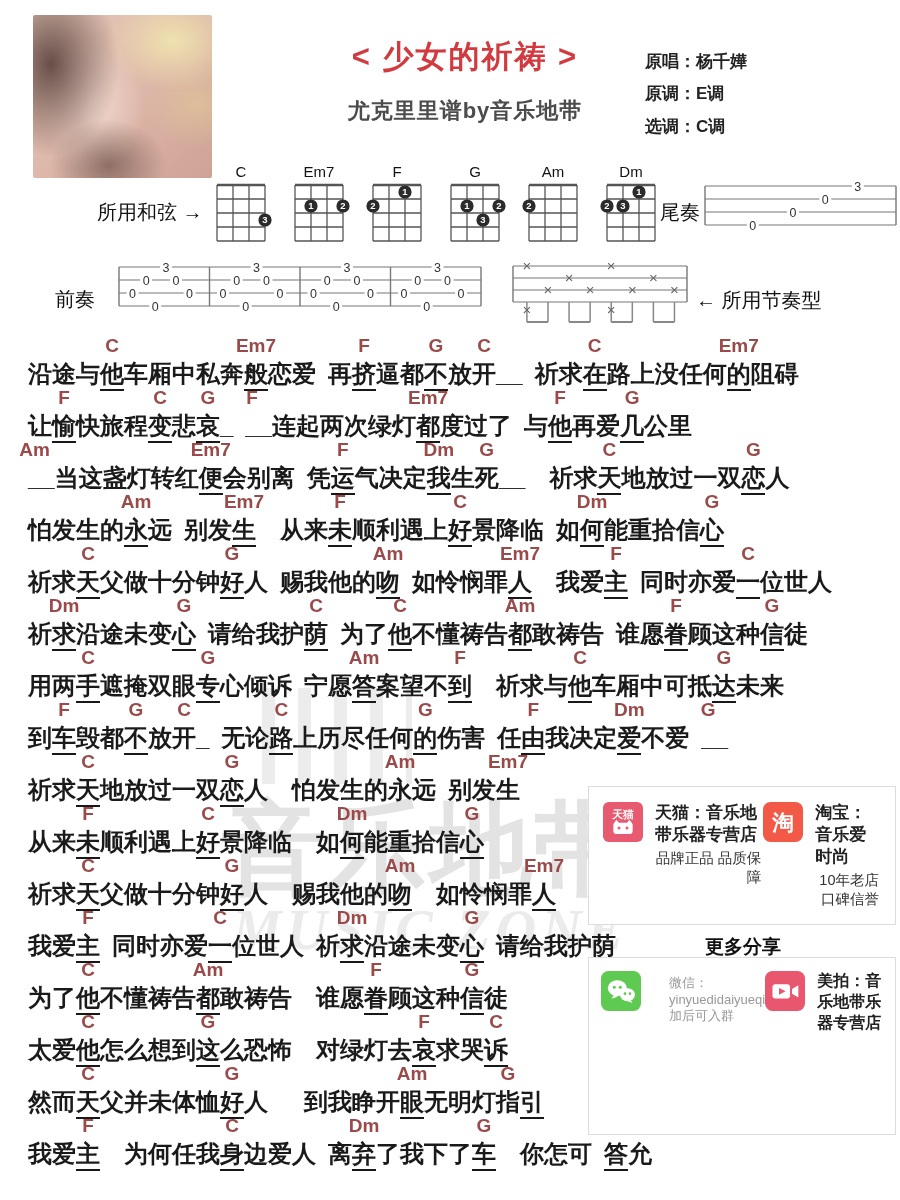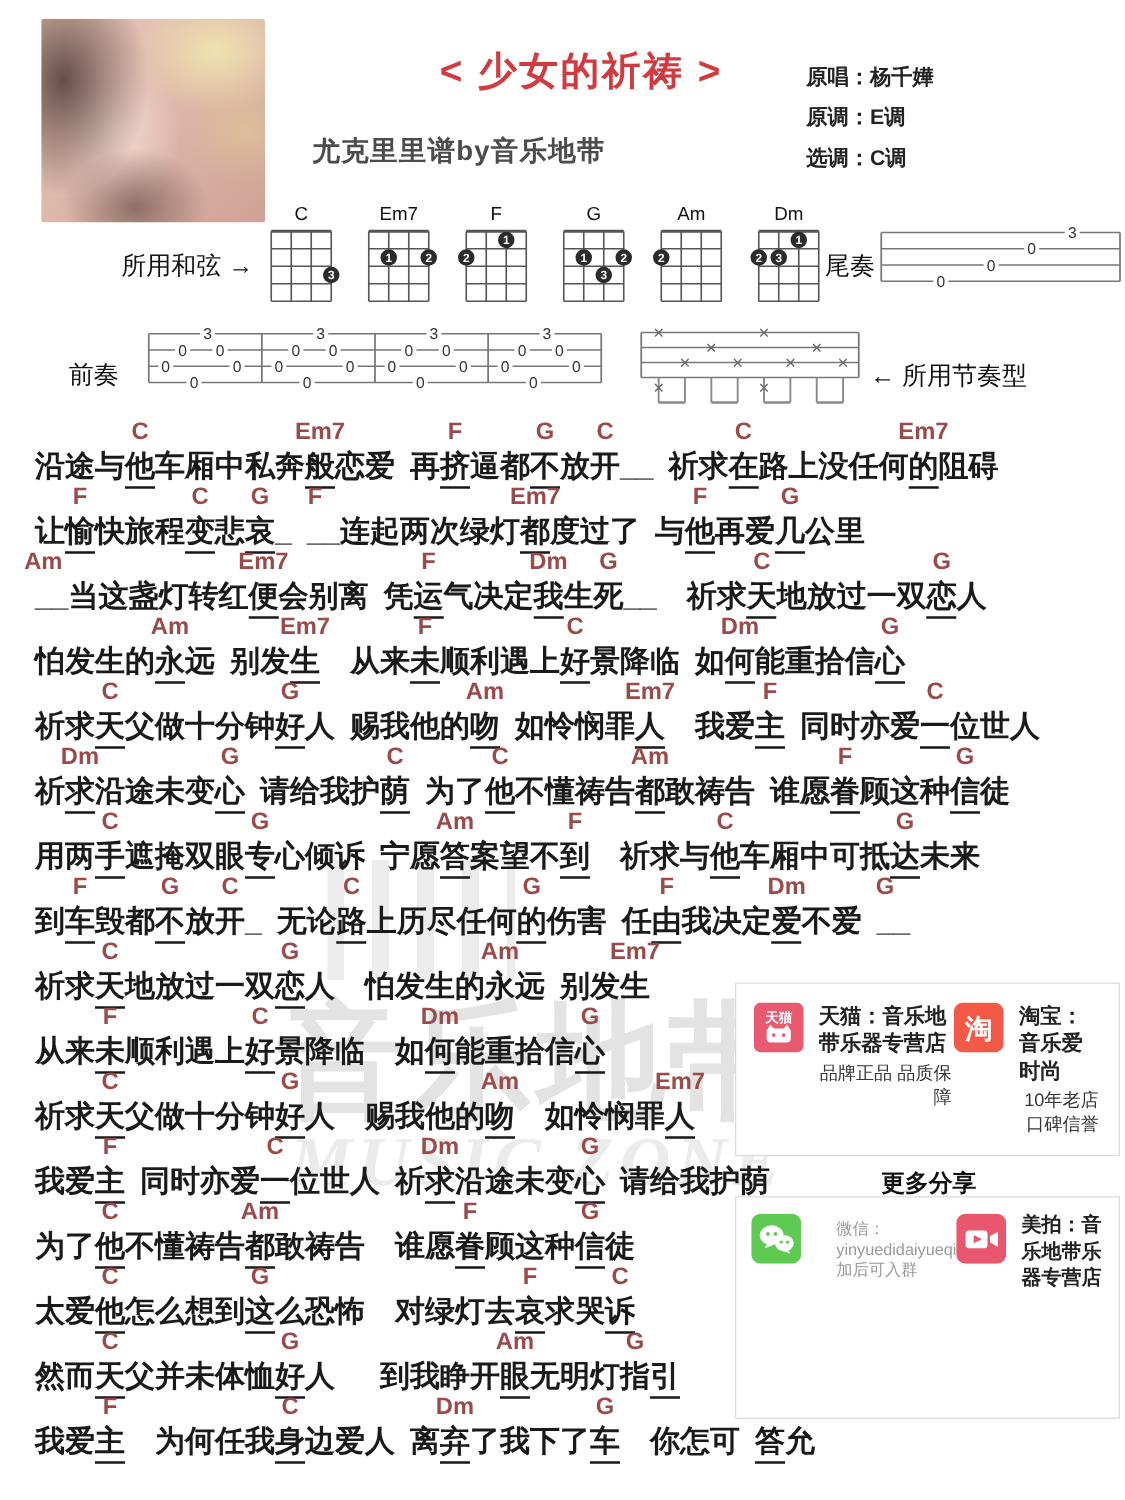"尤克里里谱by音乐地带" .subtitle { text-align: none -> center; top: 106px -> 96px }
